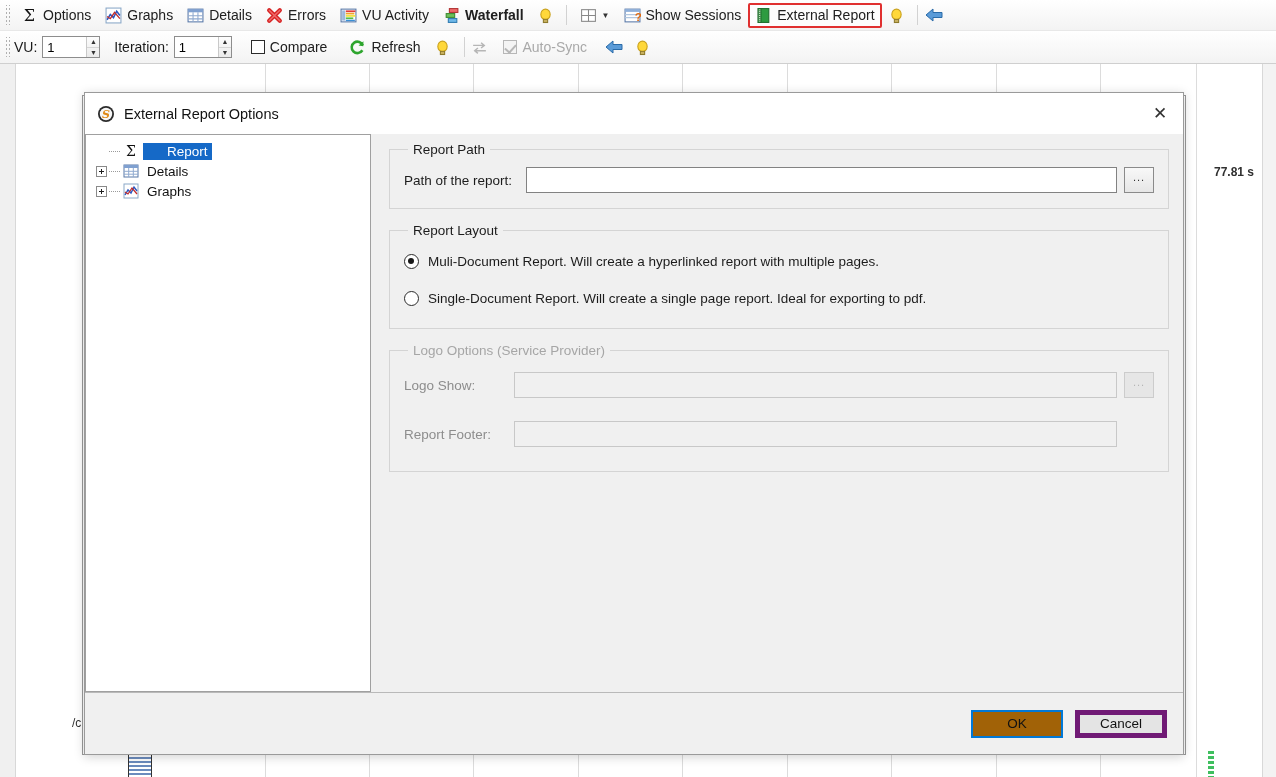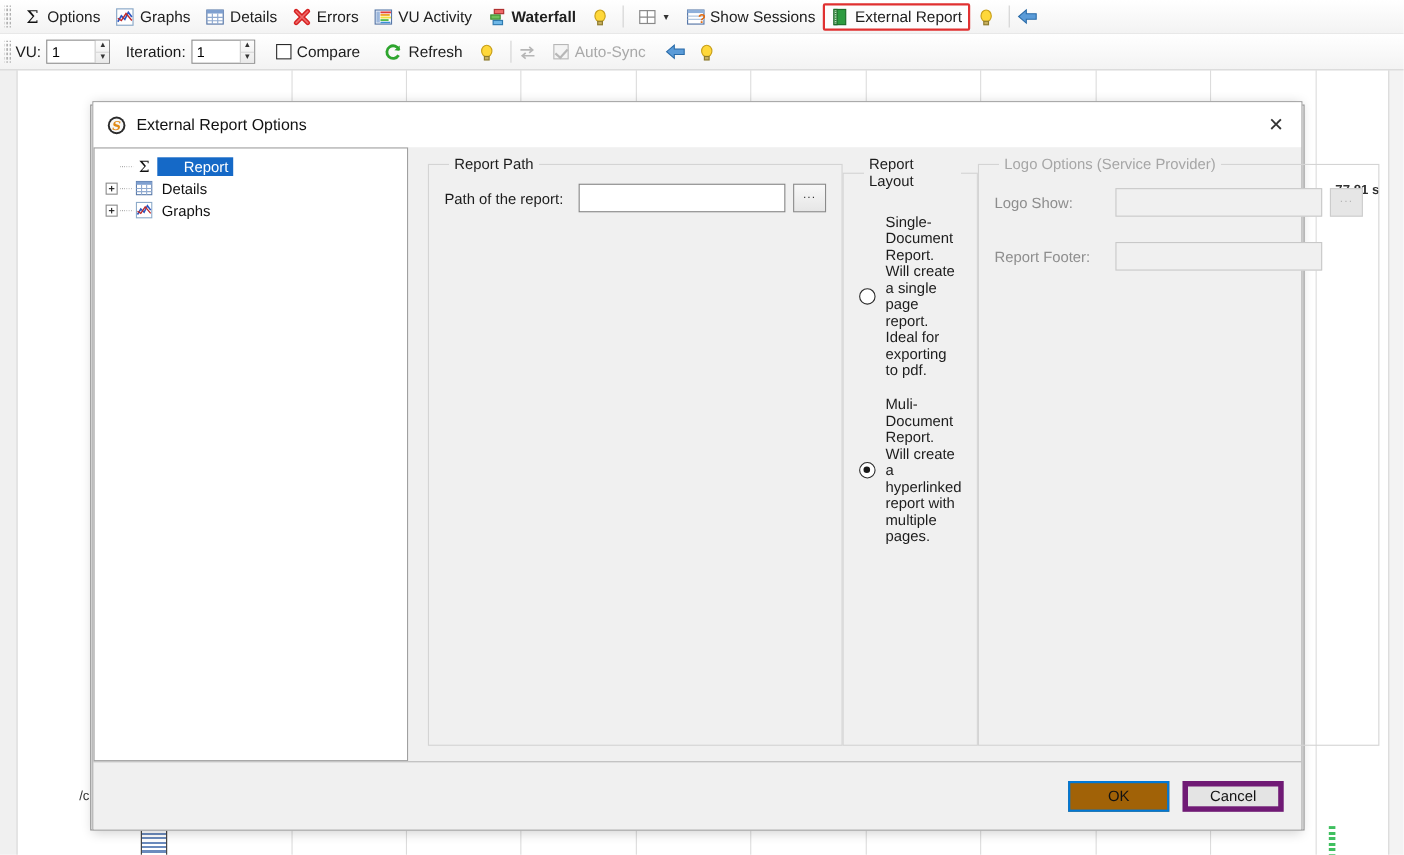"Report Path" #content-pane { flex-direction: row -> column }
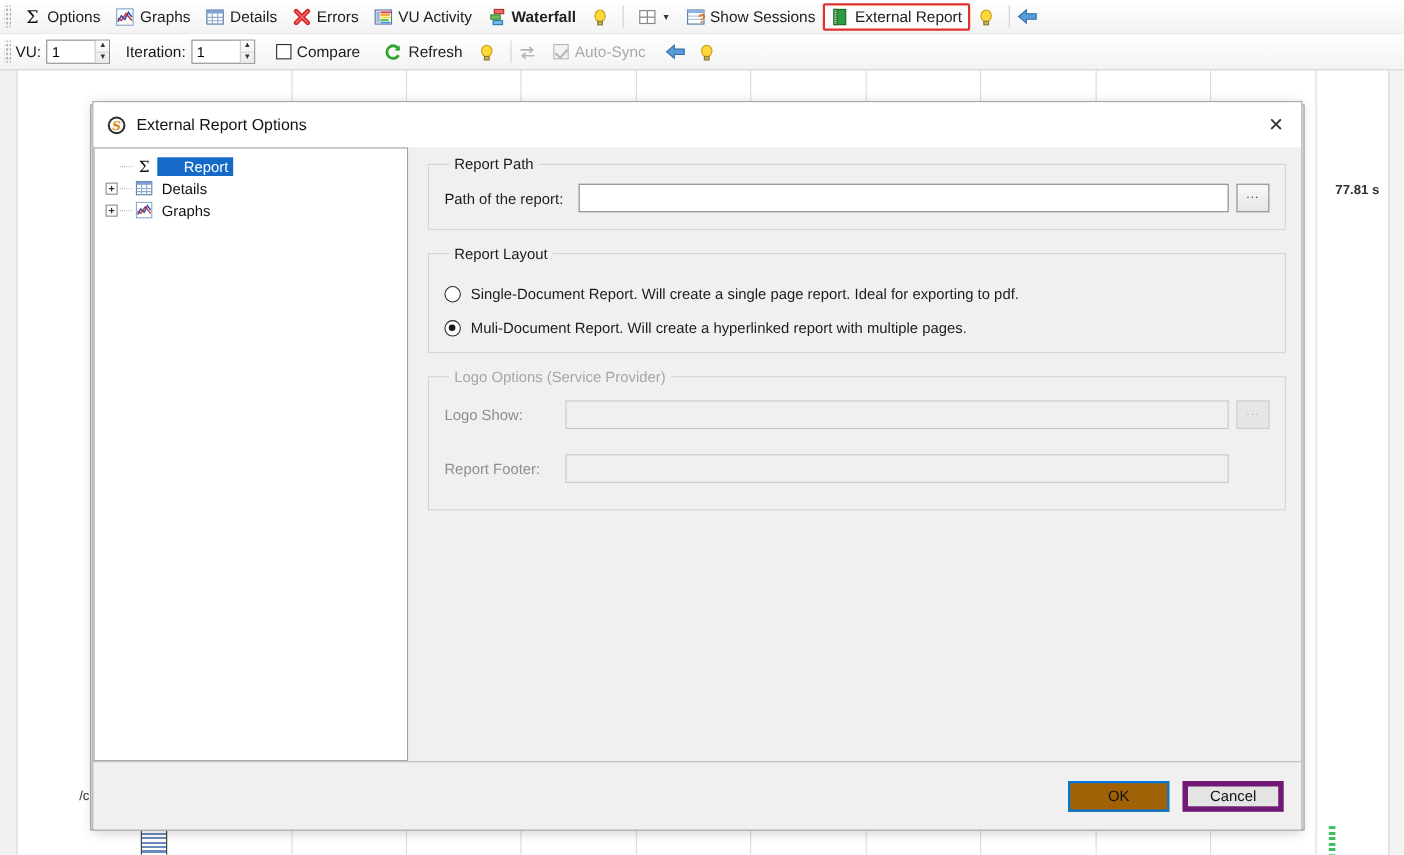"Single-Document Report. Will create a" div.radio-row { order: before "Muli-Document Report. Will create a" -> after "Muli-Document Report. Will create a" }
